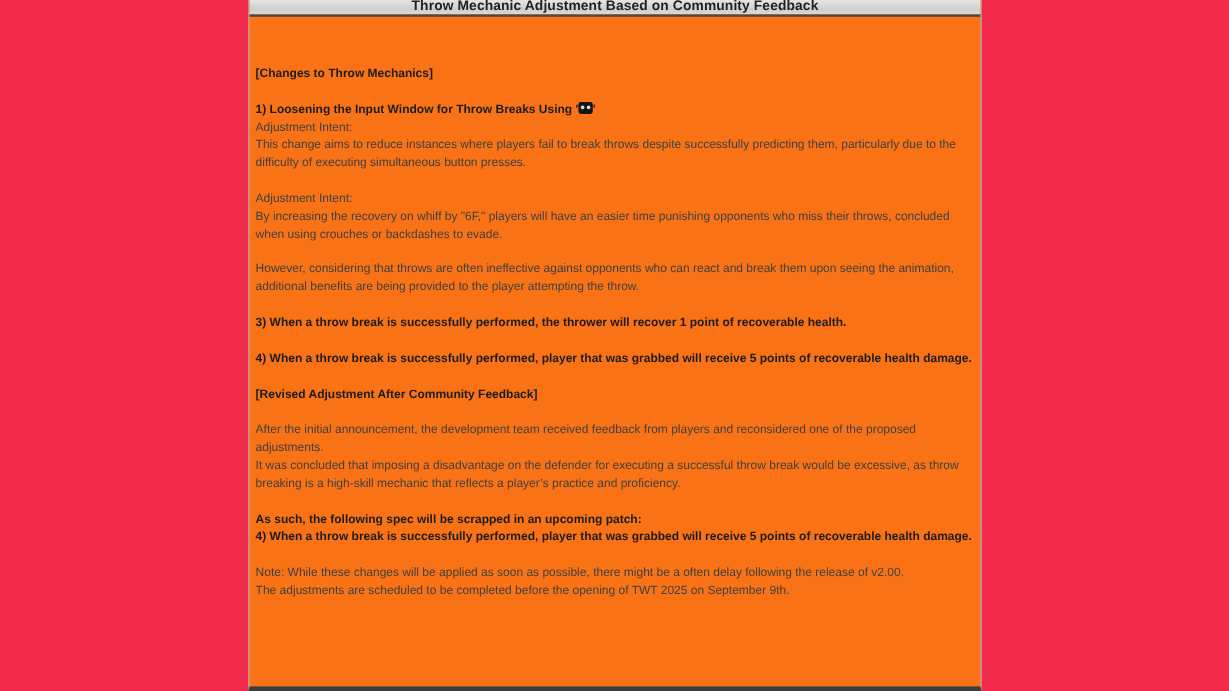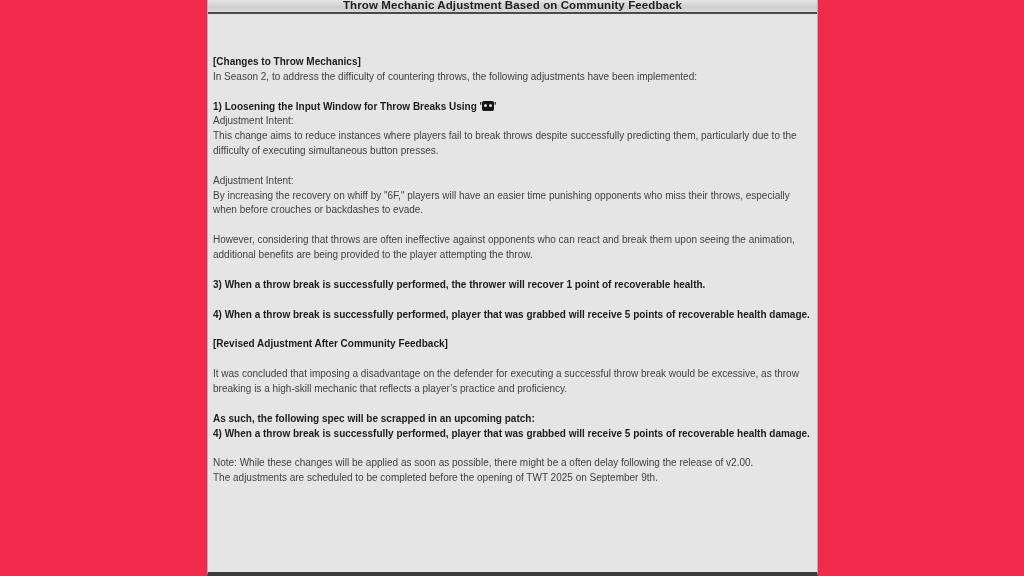"Throw Mechanic Adjustment Based on" .doc { background: #e5e5e5 -> #f97316 }
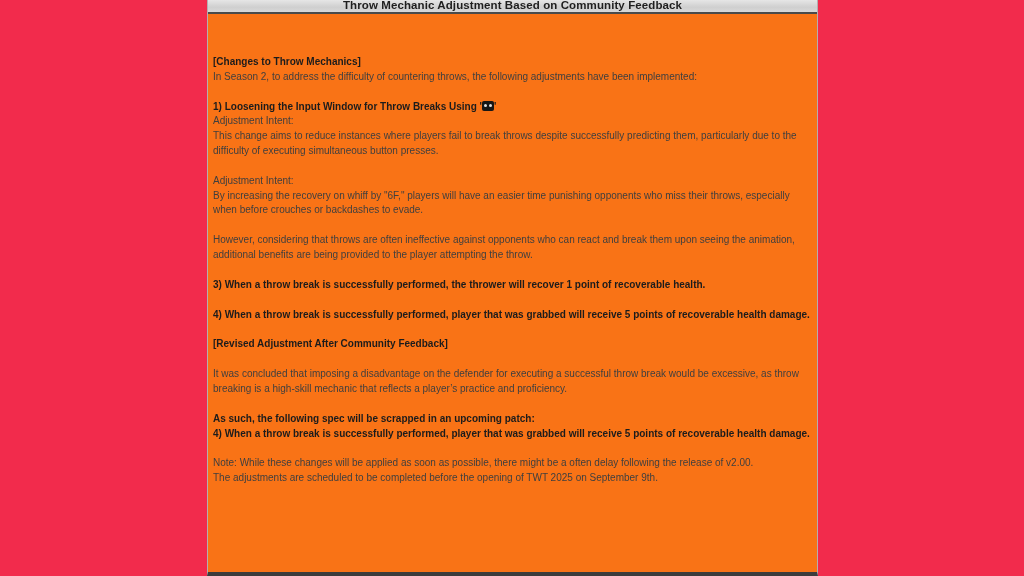"In Season 2, to address" div { html: <div>In Season 2, to address the difficulty of countering throws, the following adjustments have been implemented:</div> -> none }
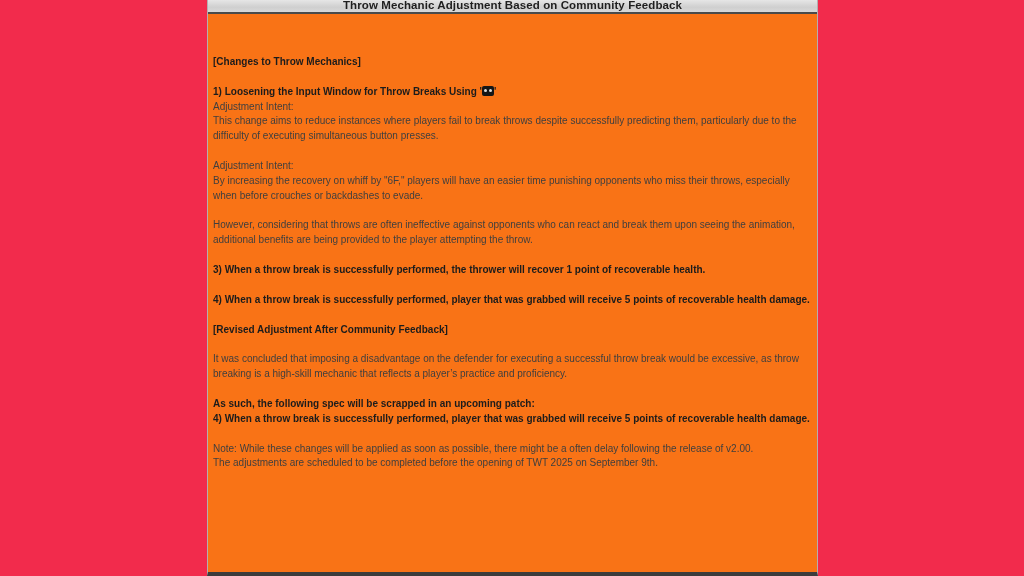"By increasing the recovery on" div { text: especially when before -> concluded when using }
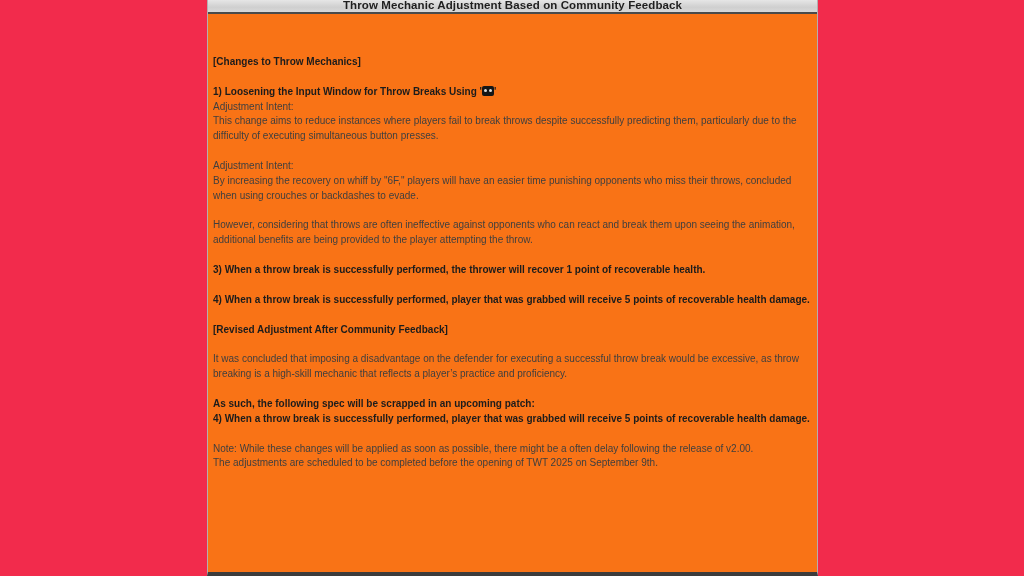"After the initial announcement, the" div { html: none -> <div>After the initial announcement, the development team received feedback from players and reconsidered one of the proposed adjustments.</div> }
